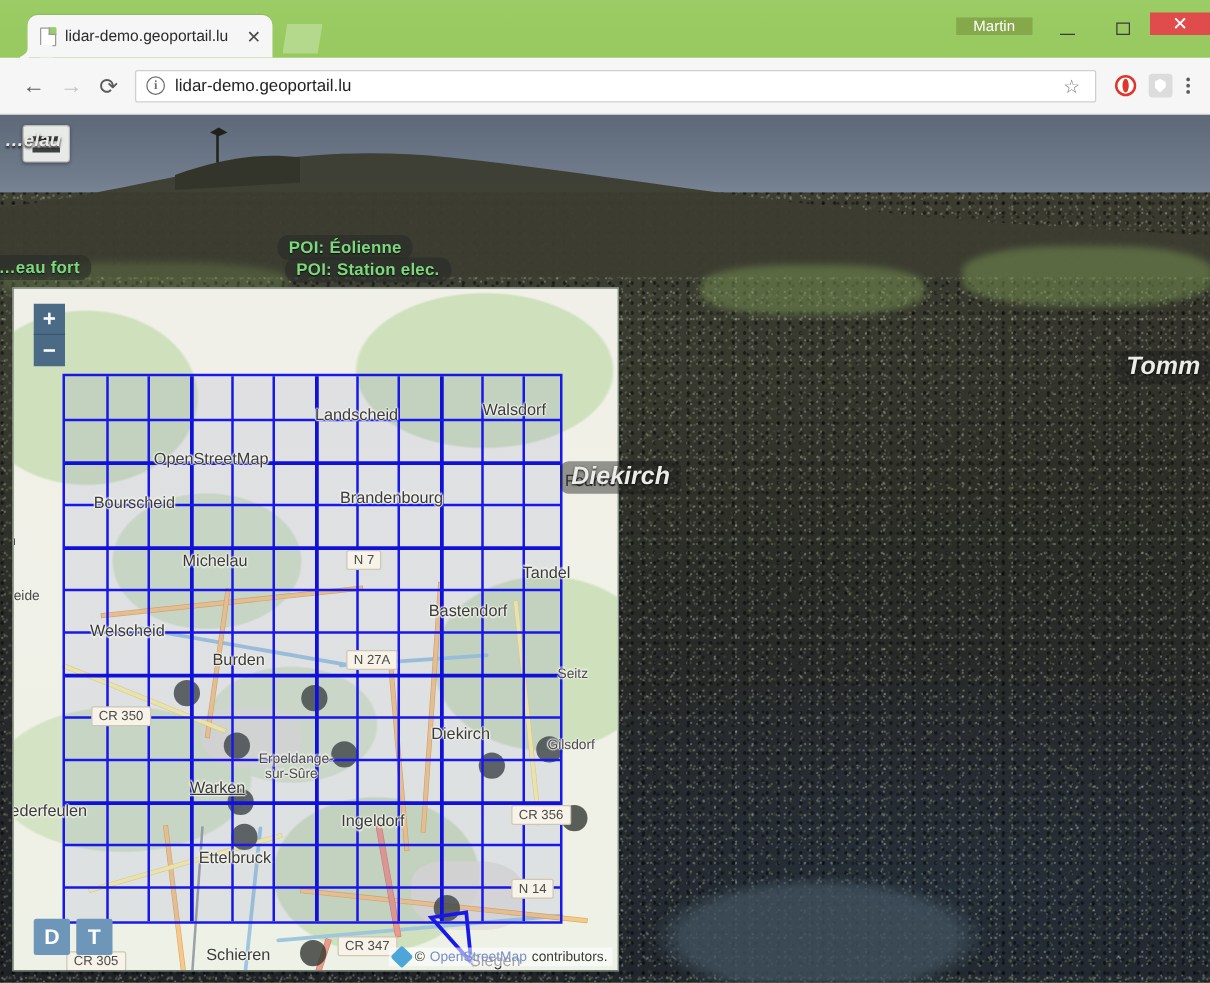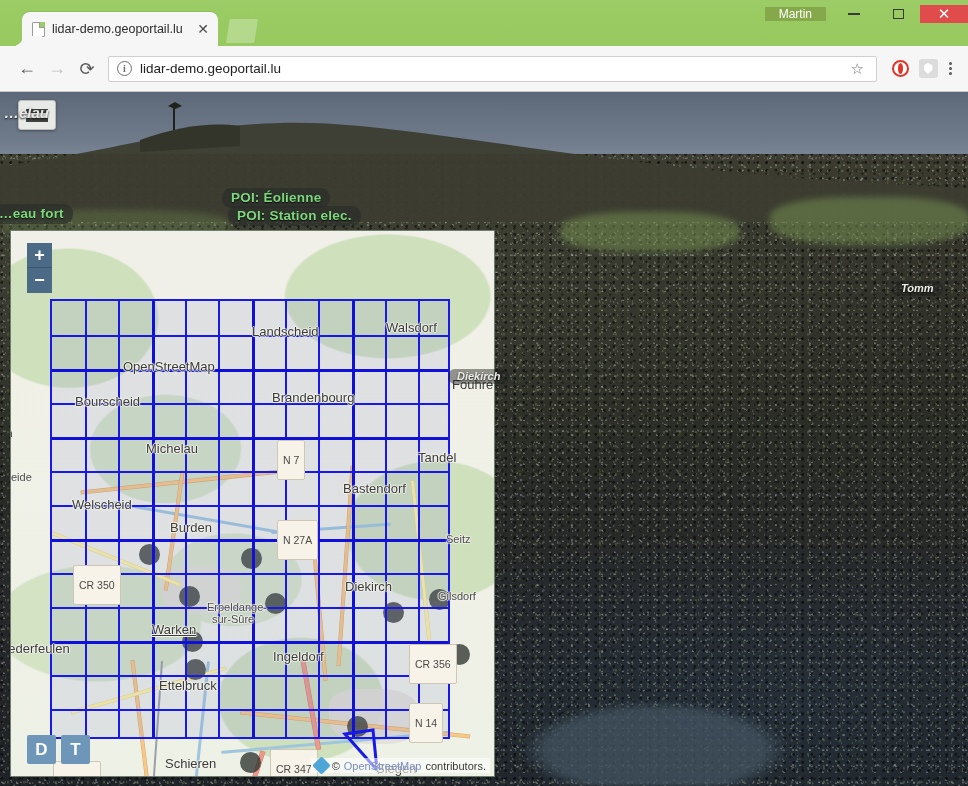"Martin" #caption { align-items: center -> flex-end }
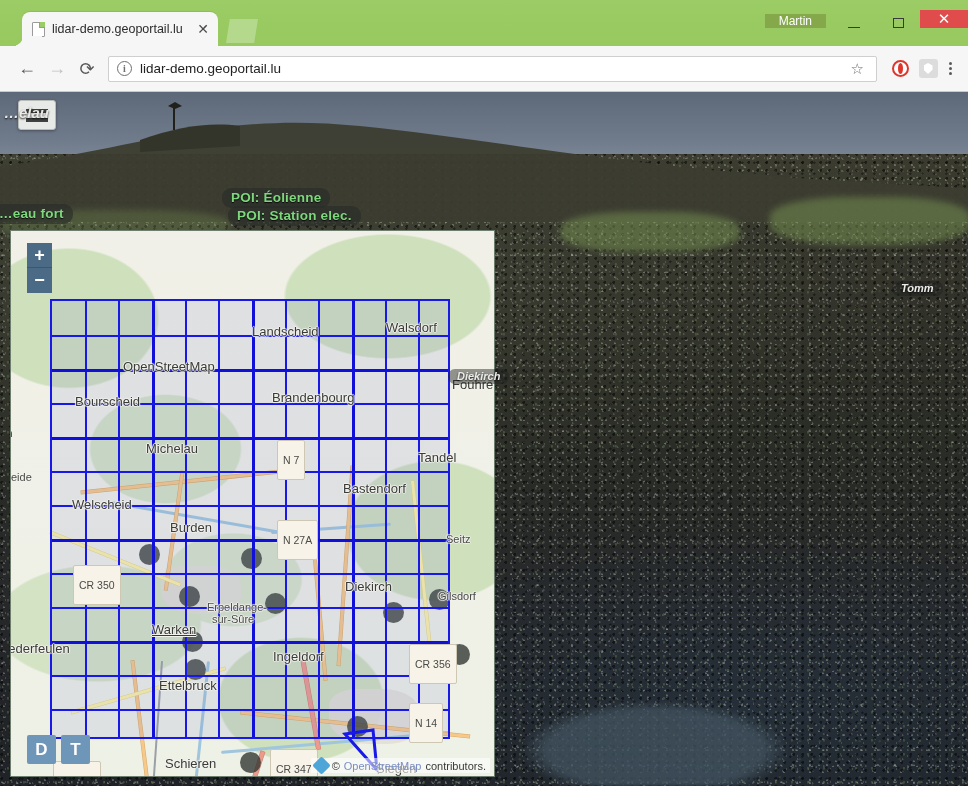"Tomm" .place-label { font-size: 11px -> 20px }
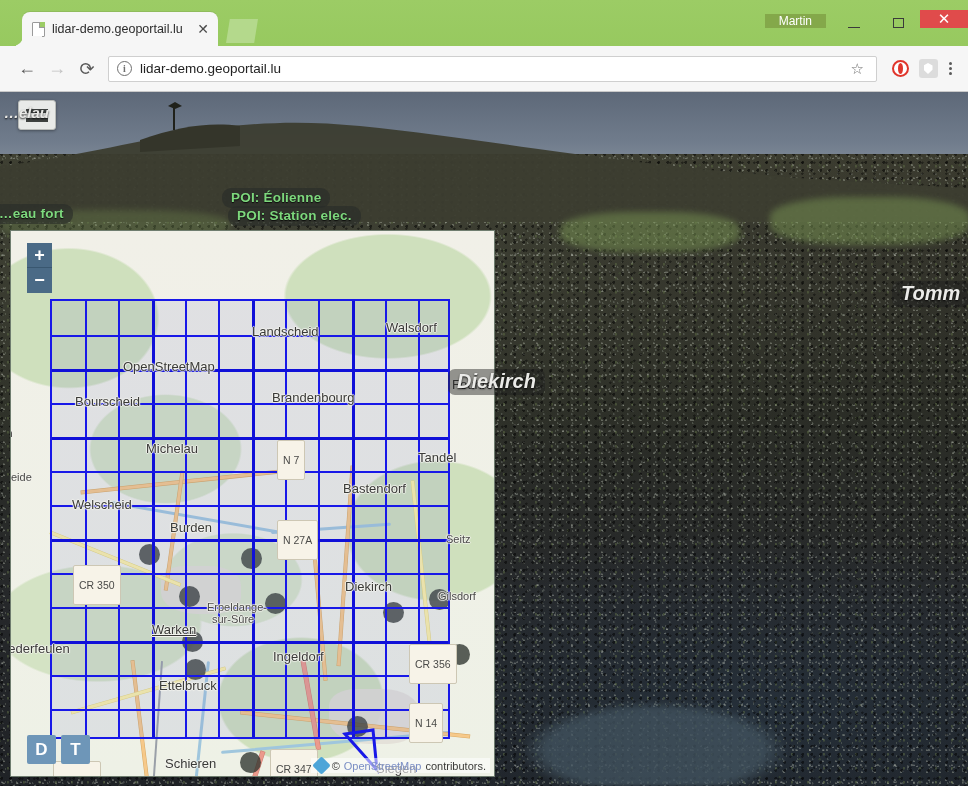"N 7" .shield { padding: 13px 5px -> 1px 5px }
